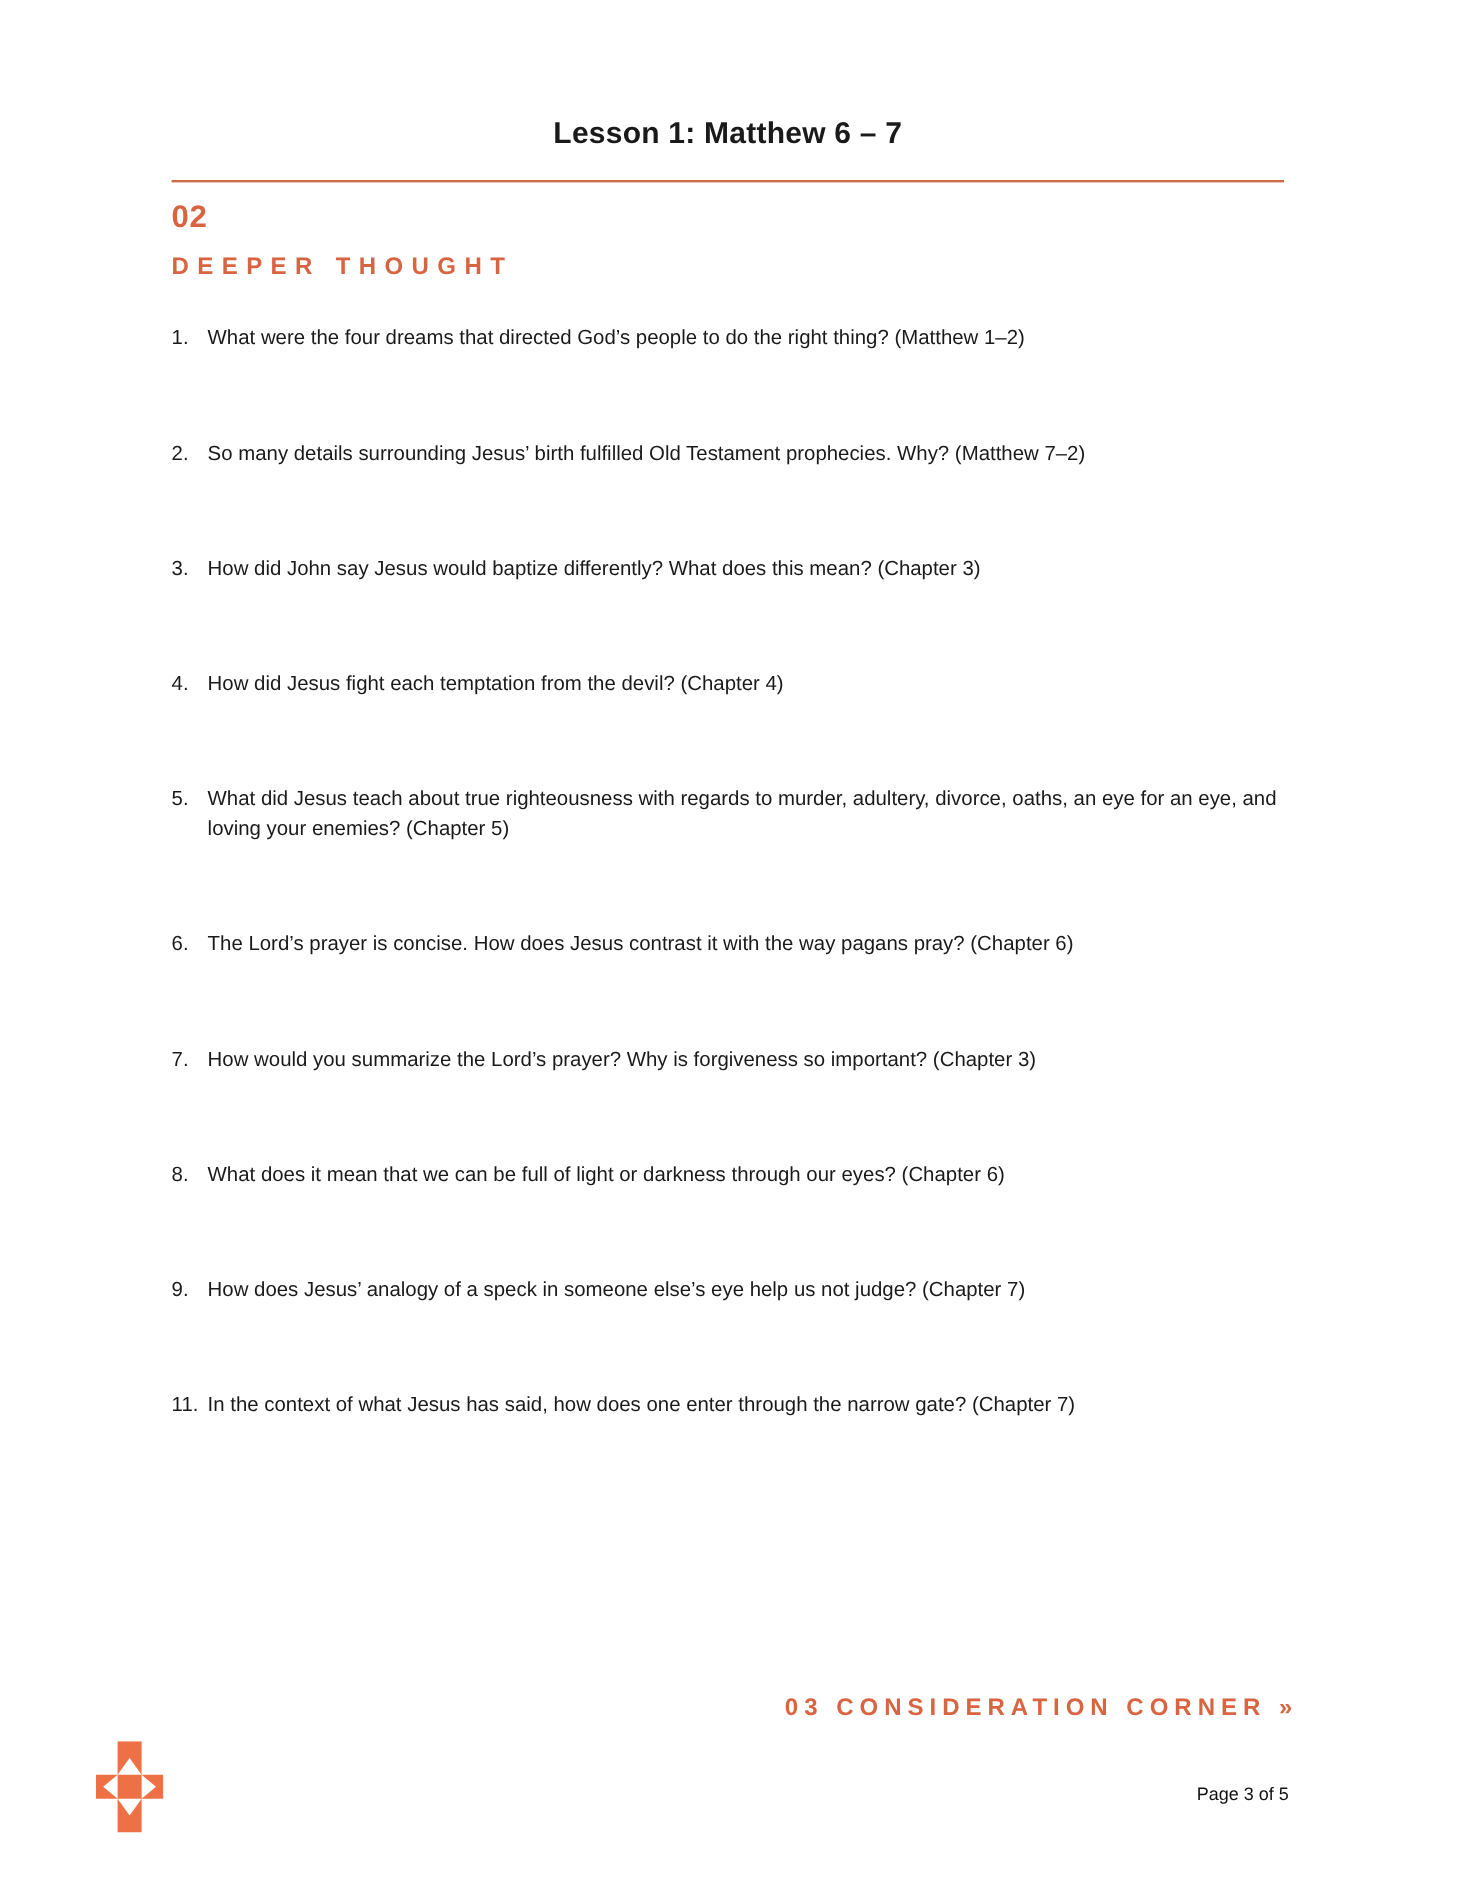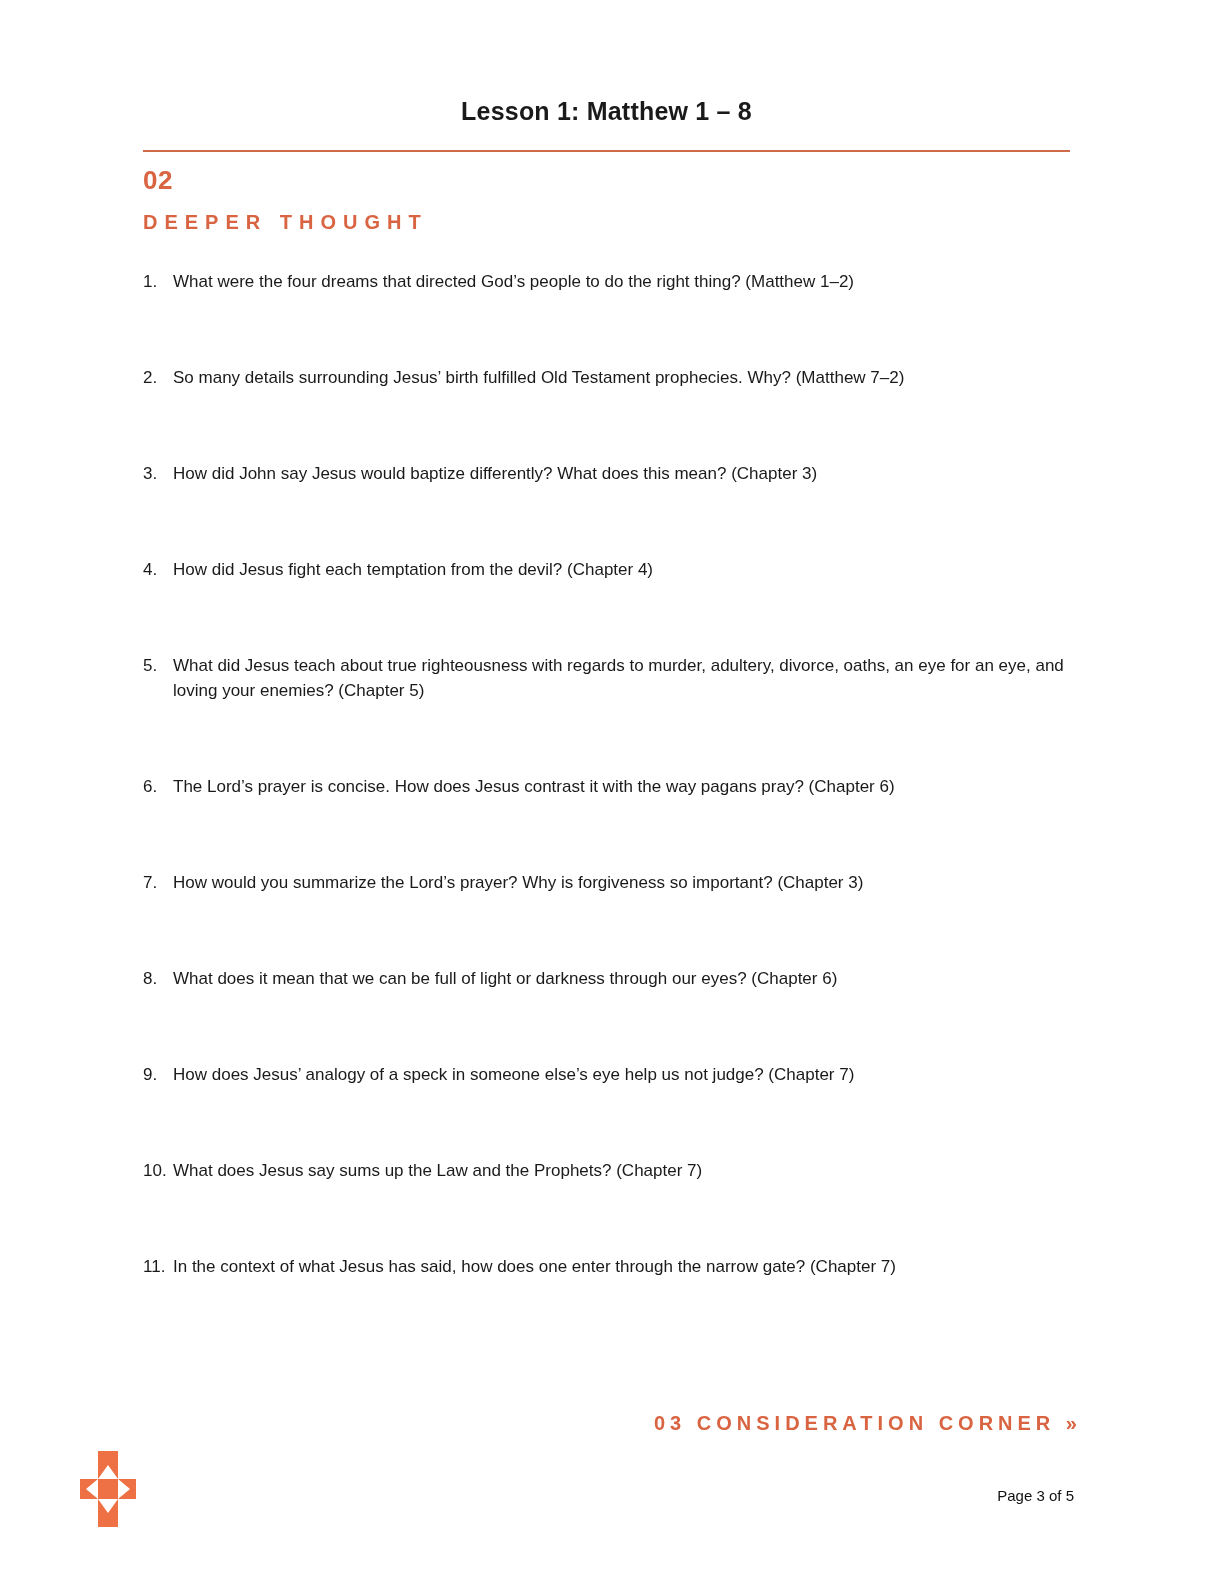"Lesson 1: Matthew 1 –" div.doc-title { text: 1 – 8 -> 6 – 7 }
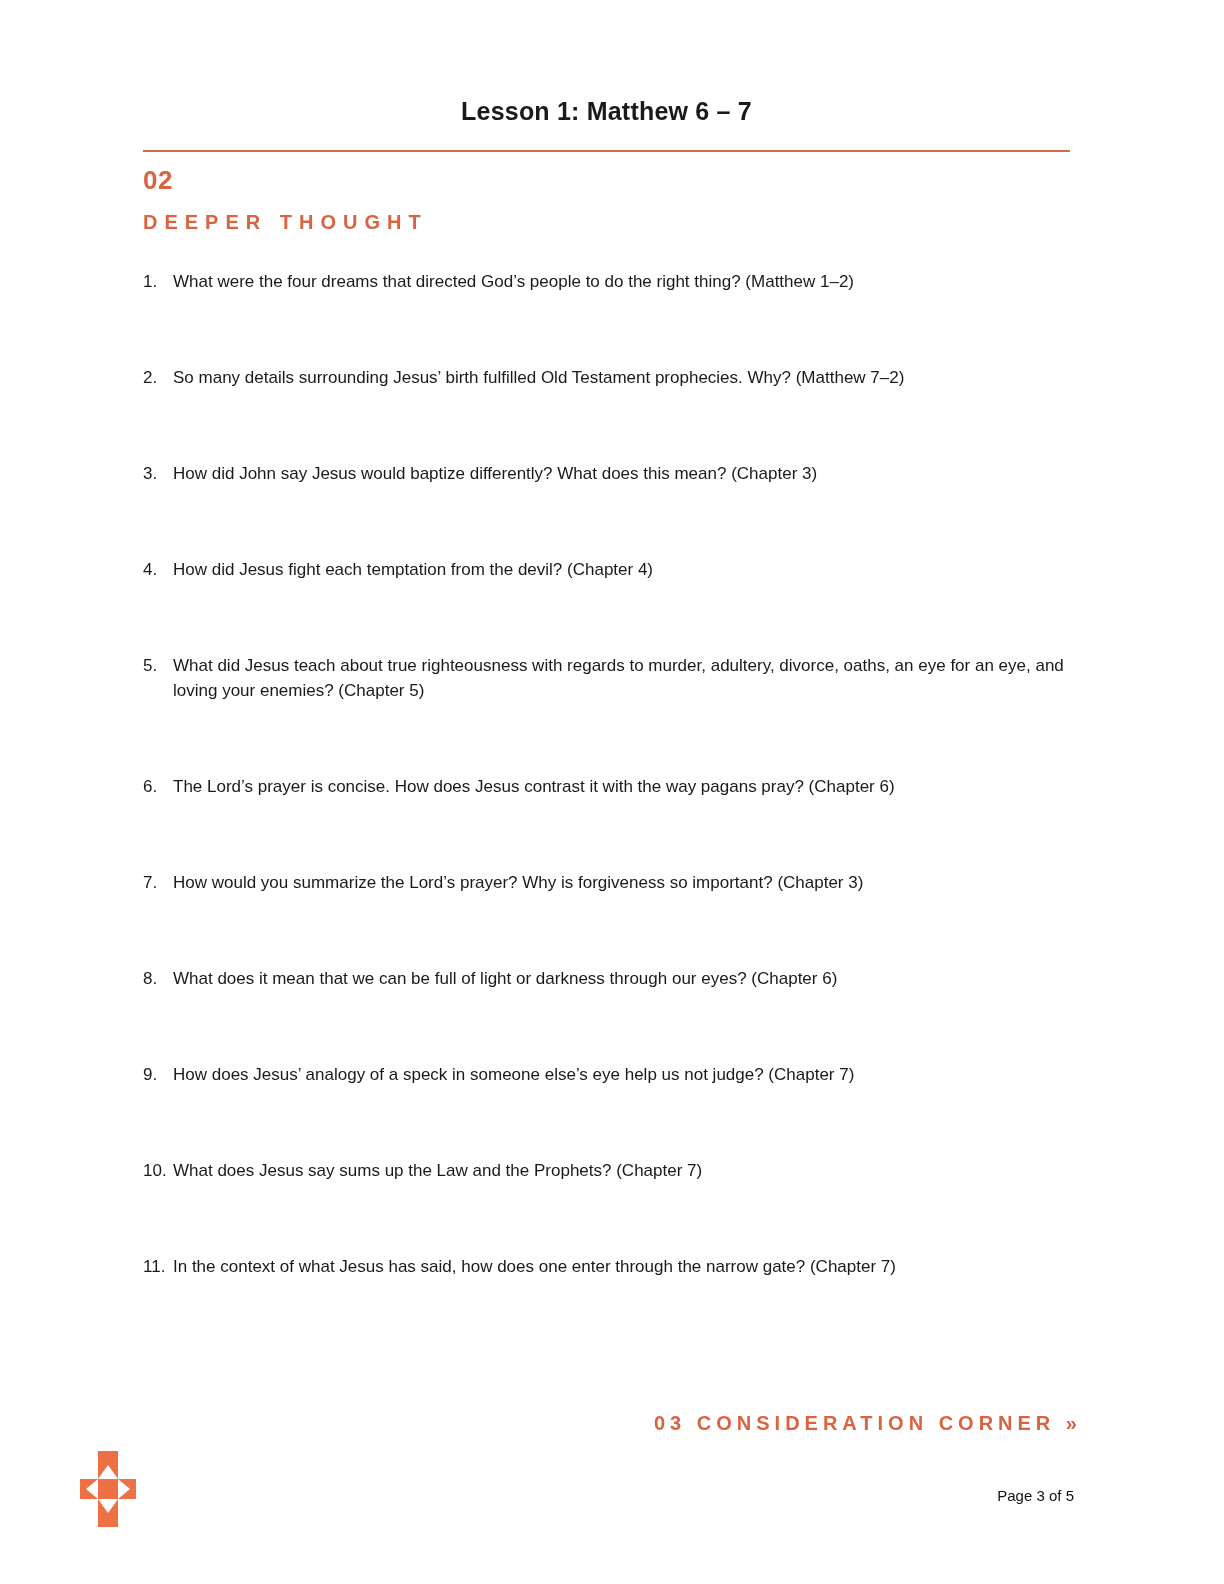"10." div.q-row { html: <div> <span>10.</span> <span>What does Jesus say sums up the Law and the Prophets? (Chapter 7)</span> </div> -> none }
